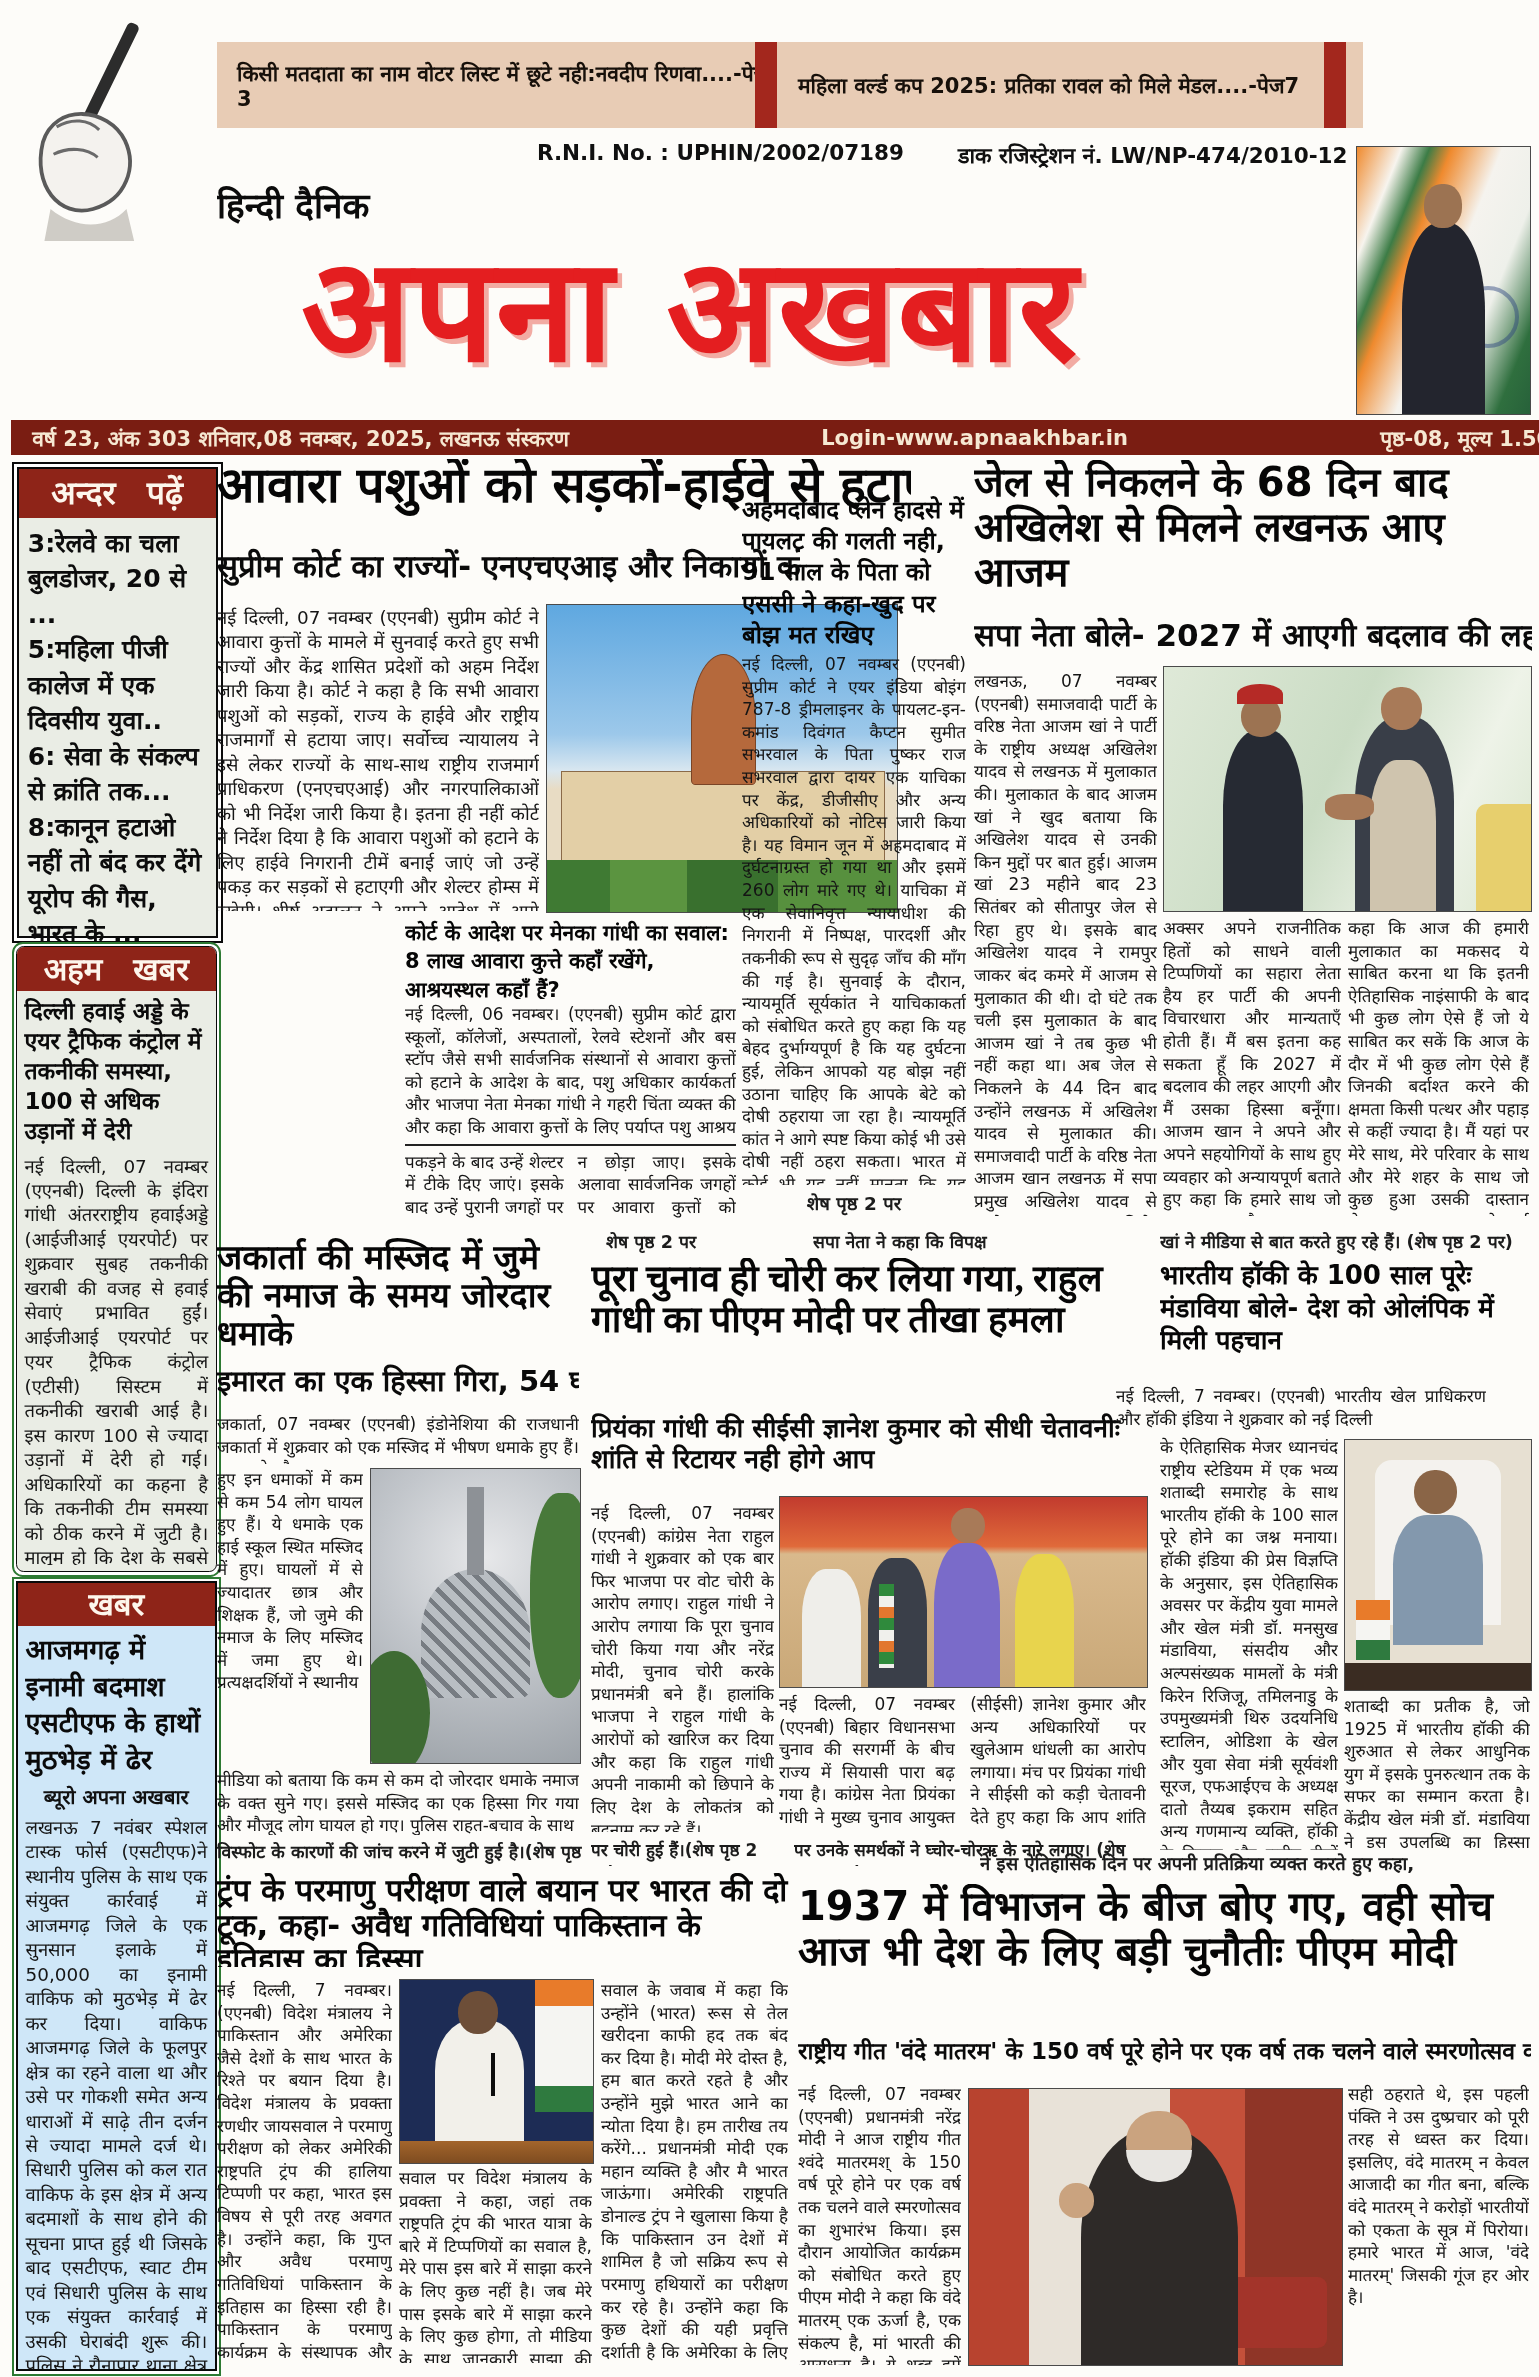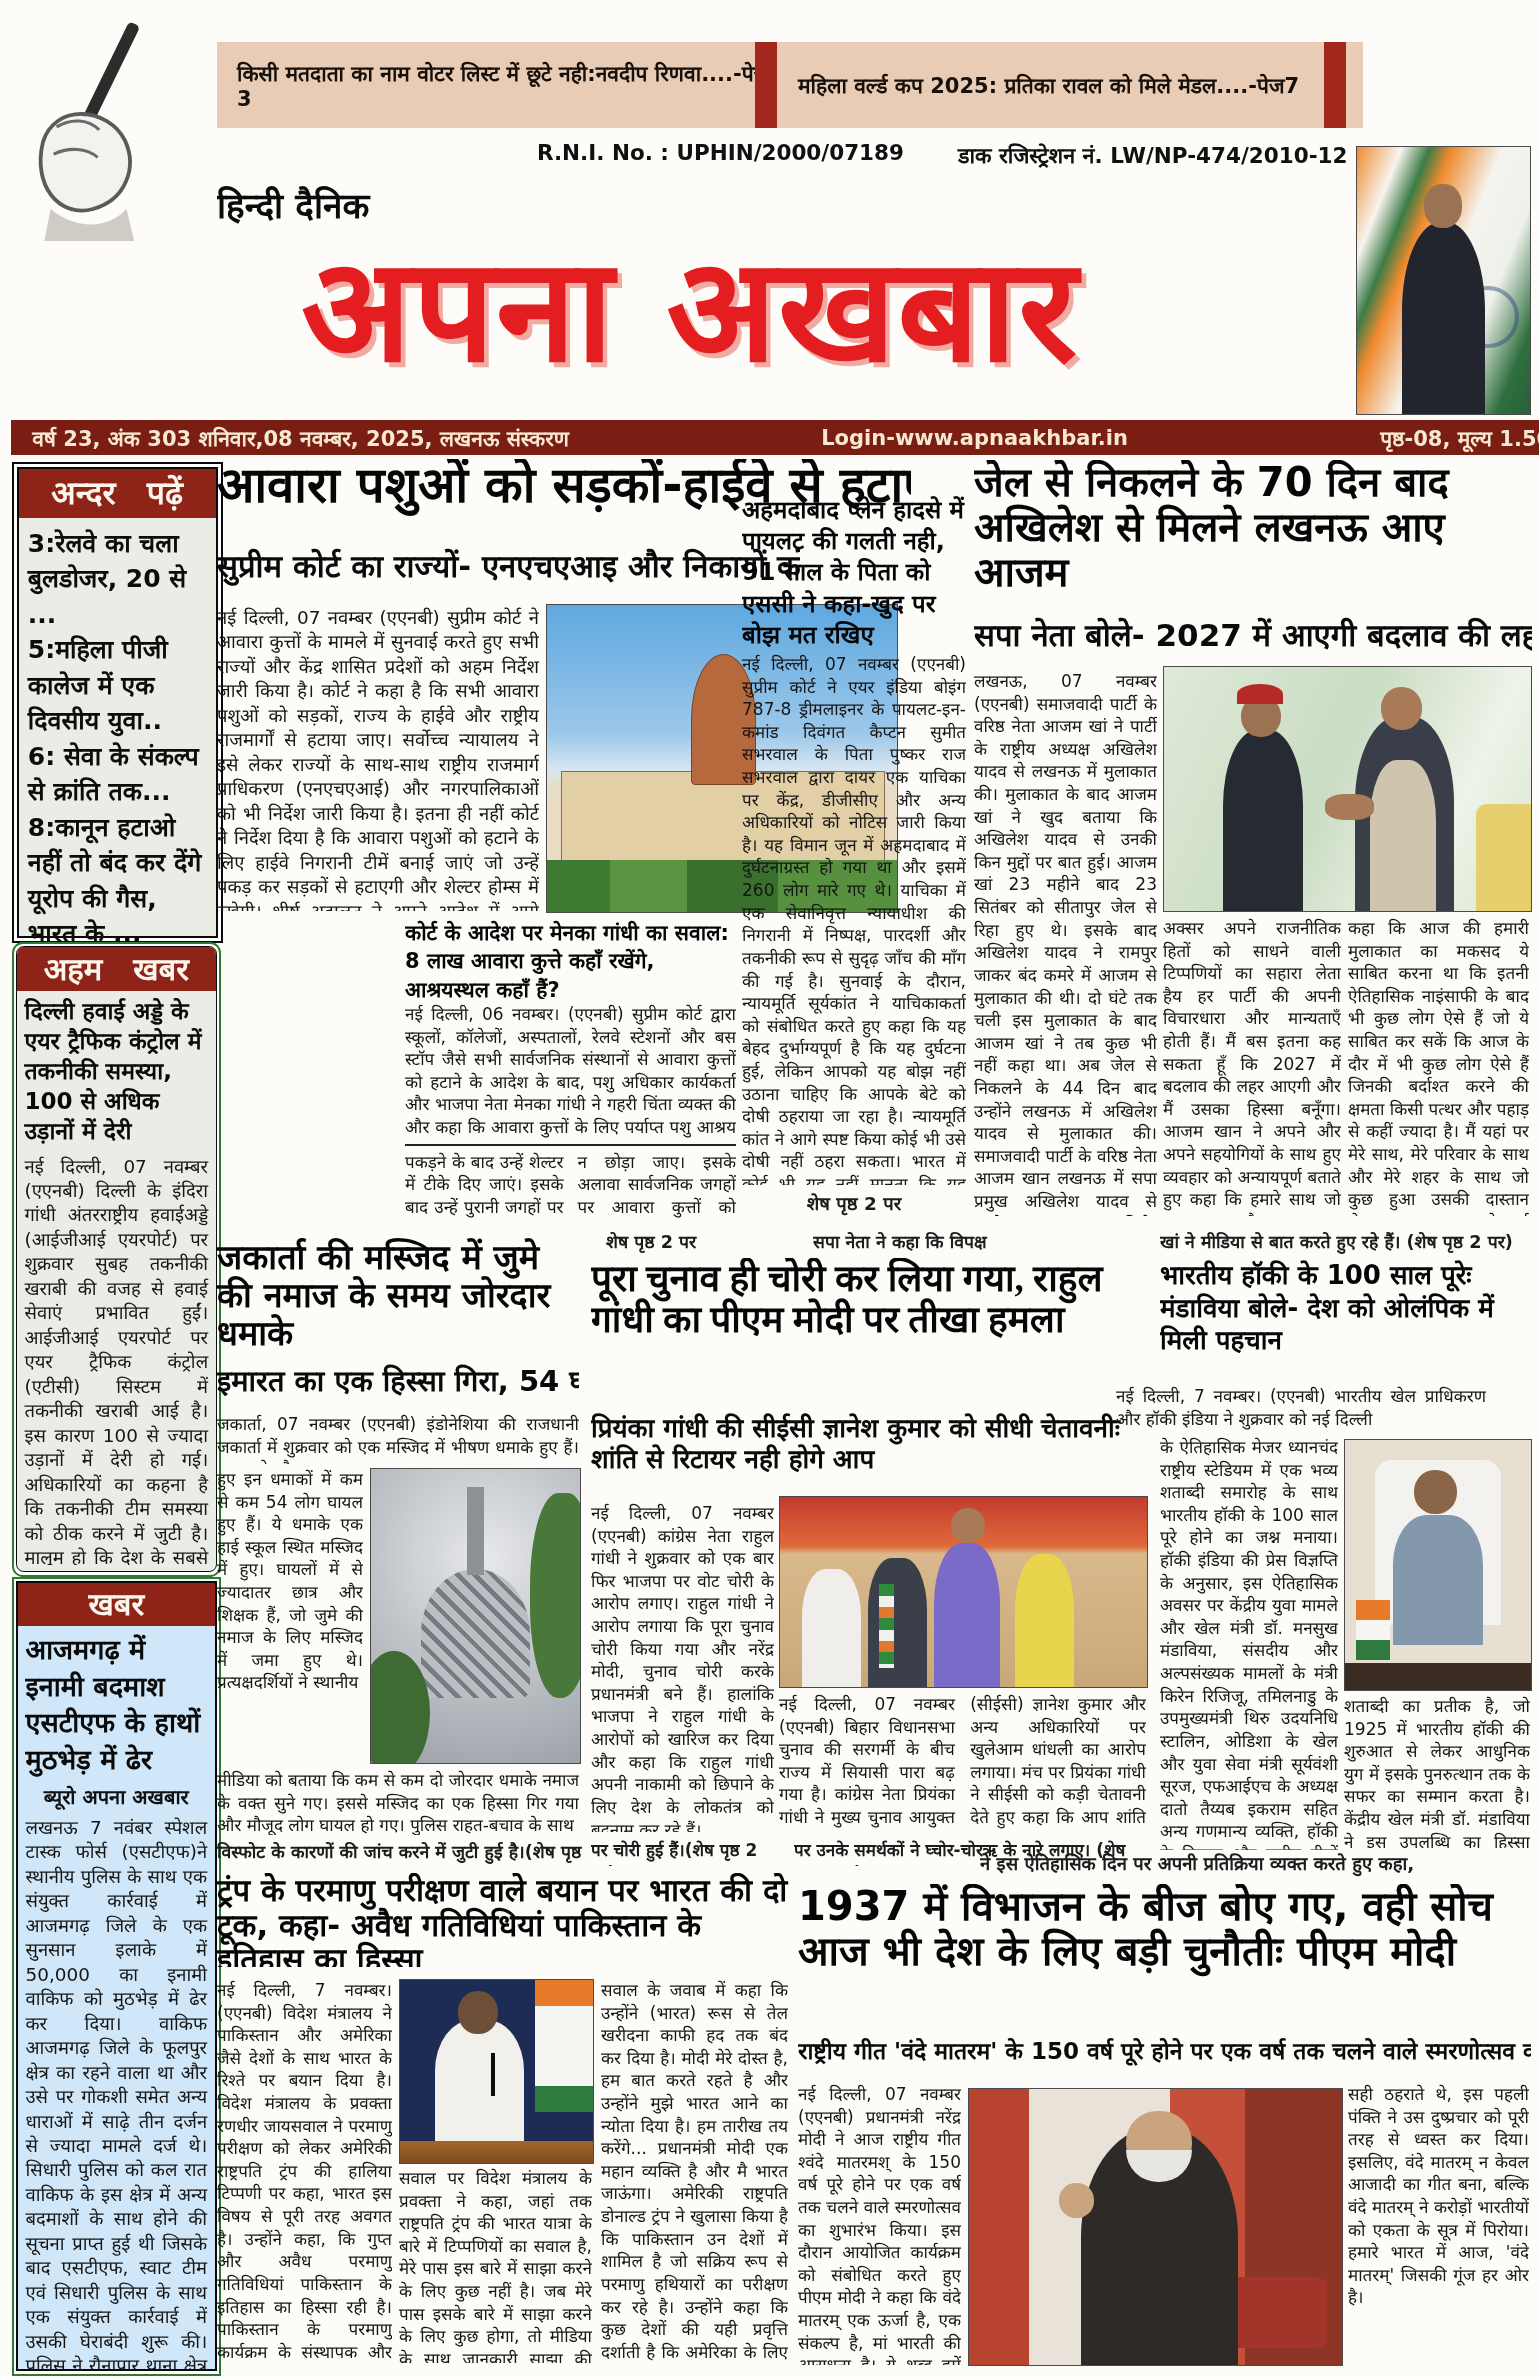"R.N.I. No. : UPHIN/2000/07189" span { text: UPHIN/2000/07189 -> UPHIN/2002/07189 }
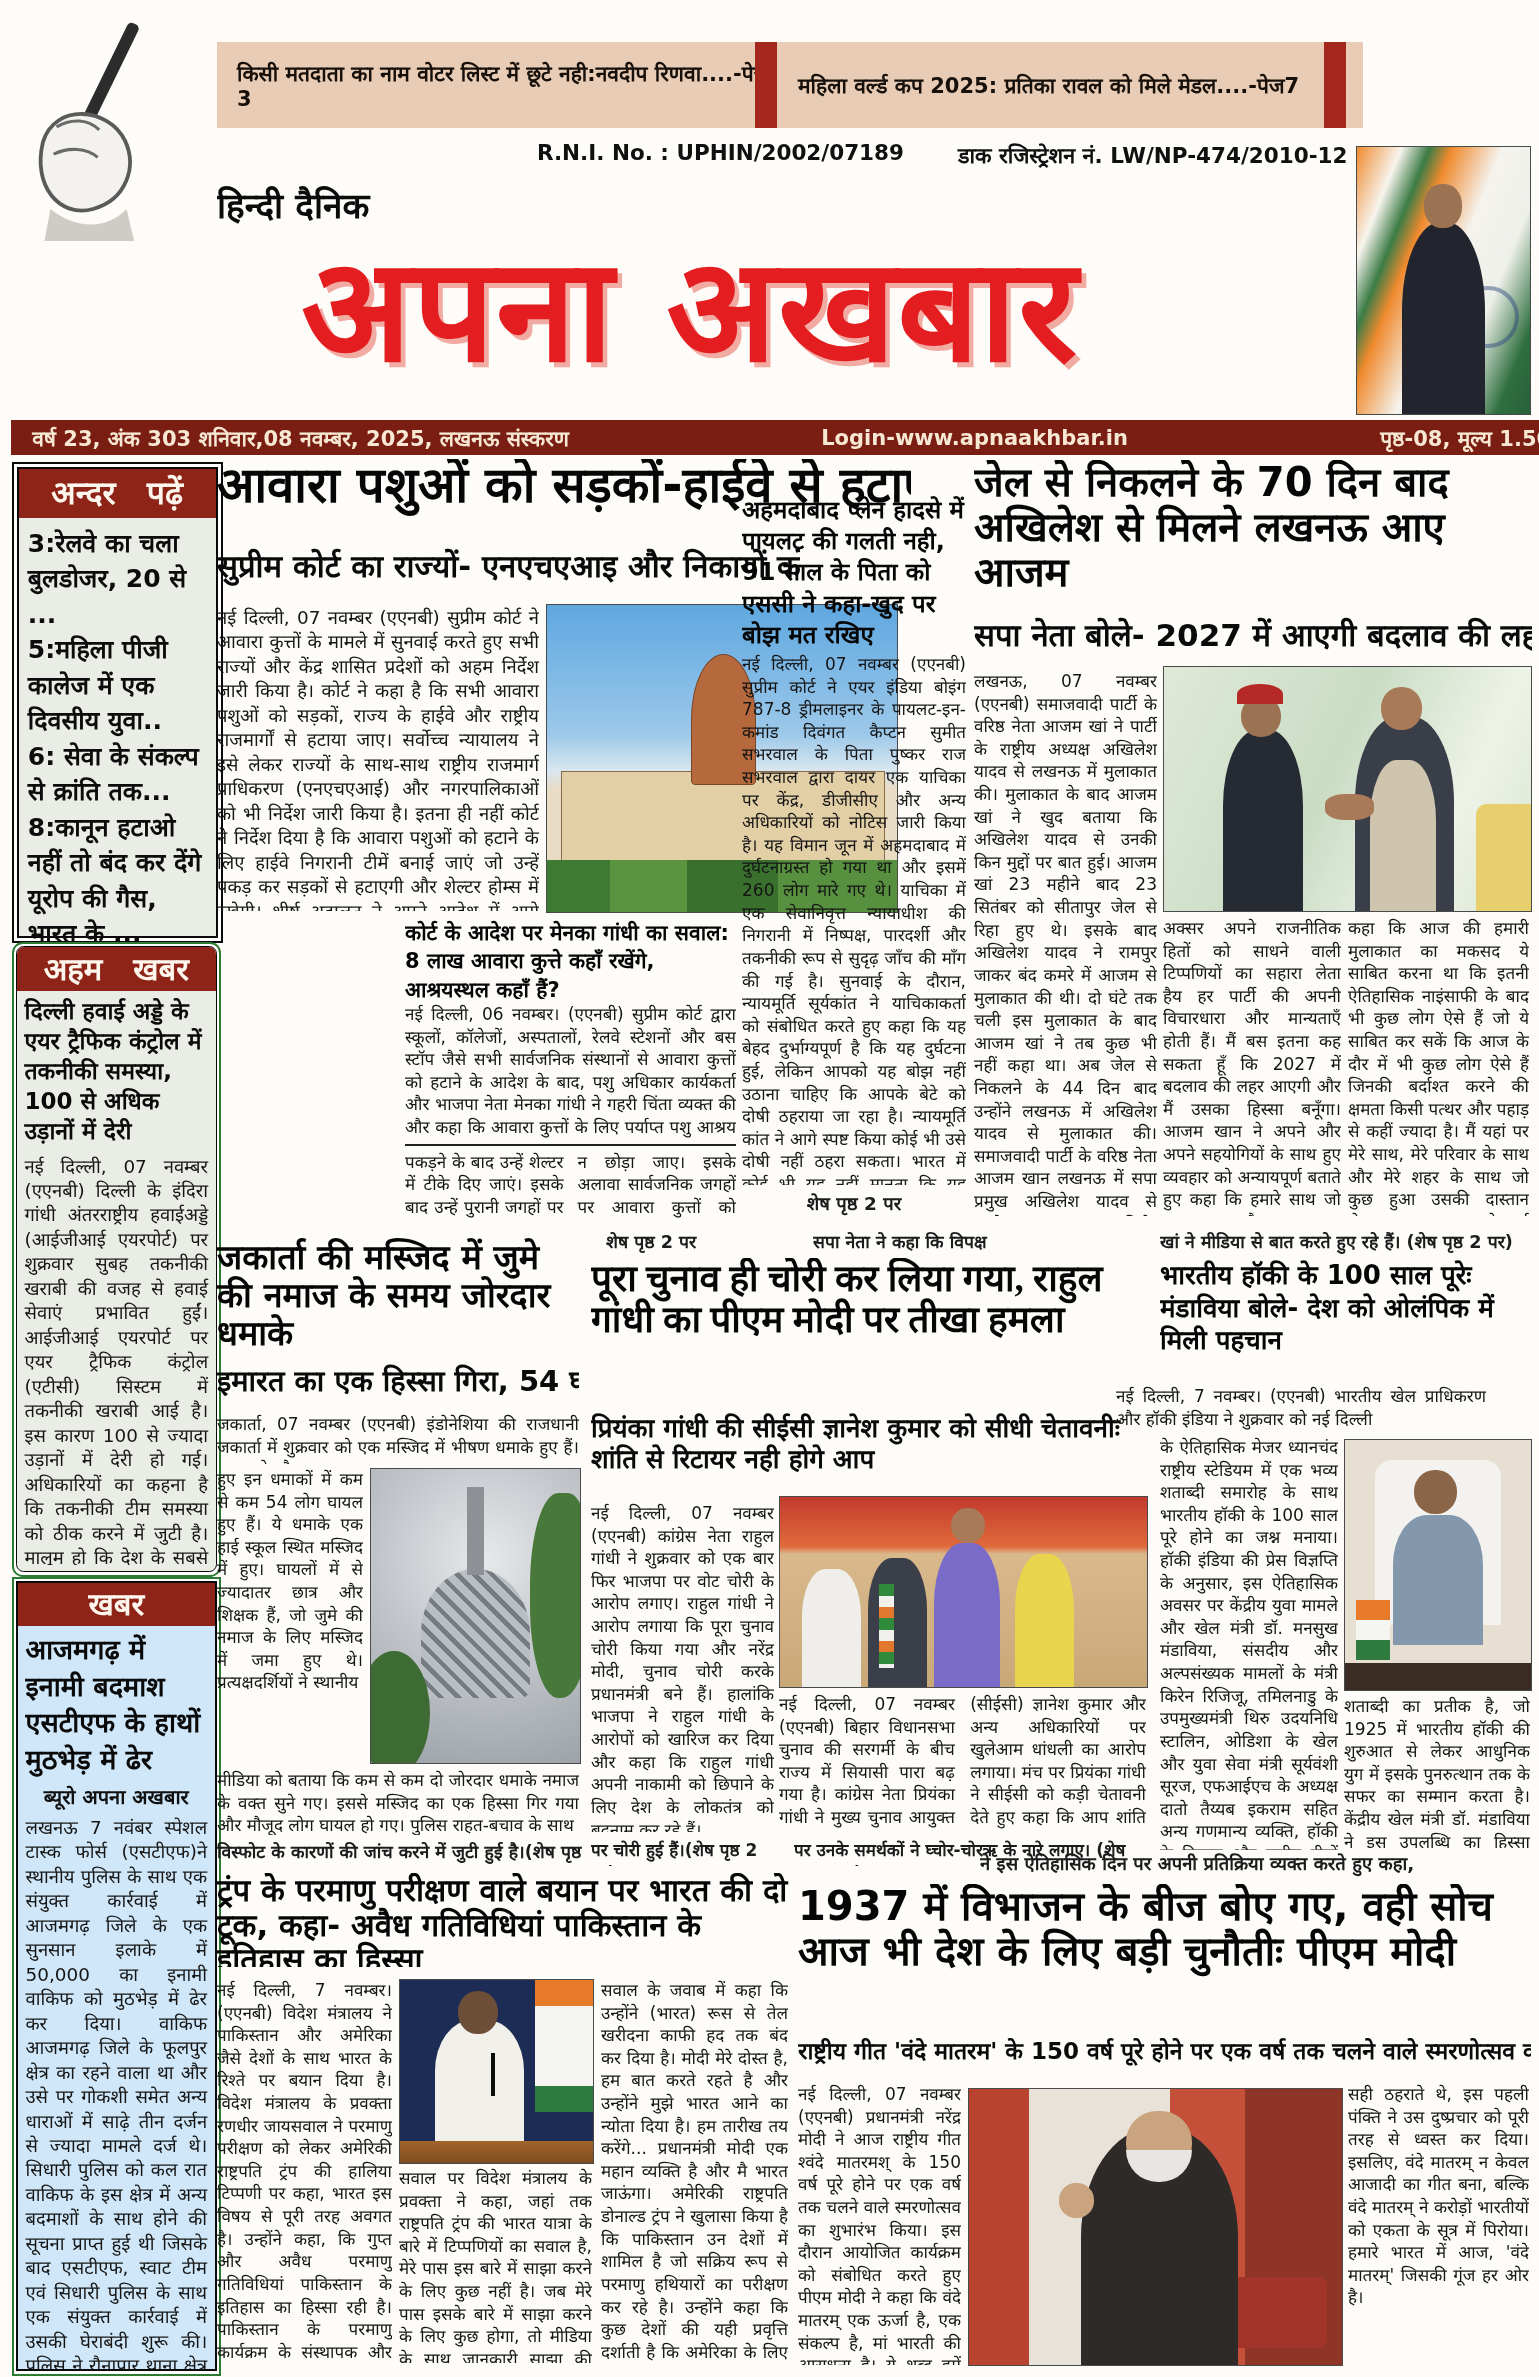"जेल से निकलने के 70" div.abs { text: 70 -> 68 }
